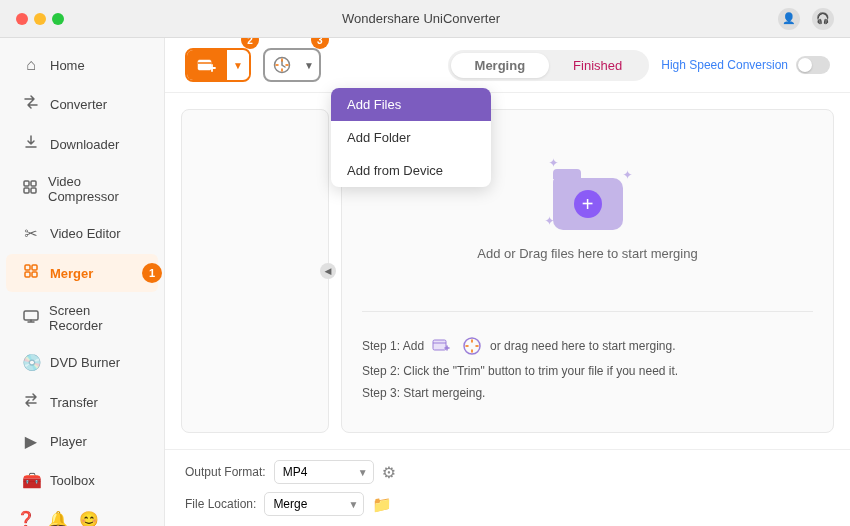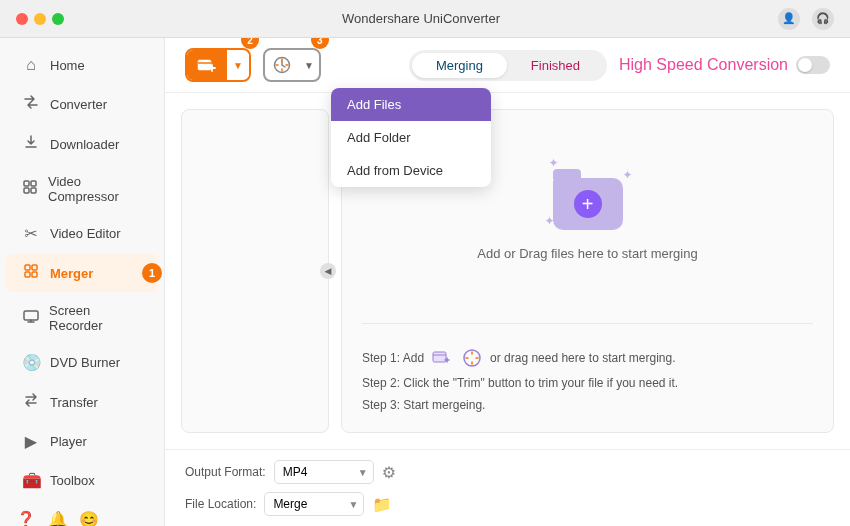"Merging" .tab.active { color: #0c4a6e -> #737373; font-weight: 400 -> 700 }
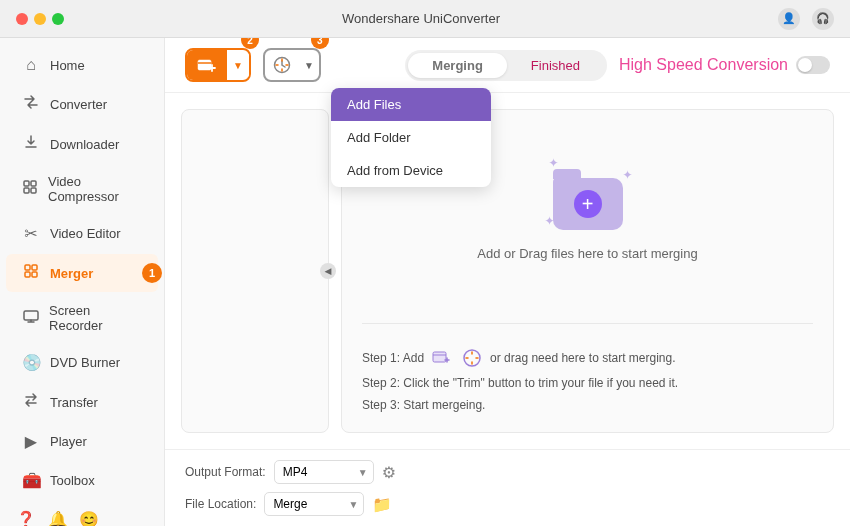"High Speed Conversion" .speed-toggle { color: #ec4899 -> #3b82f6; font-size: 16px -> 12px }
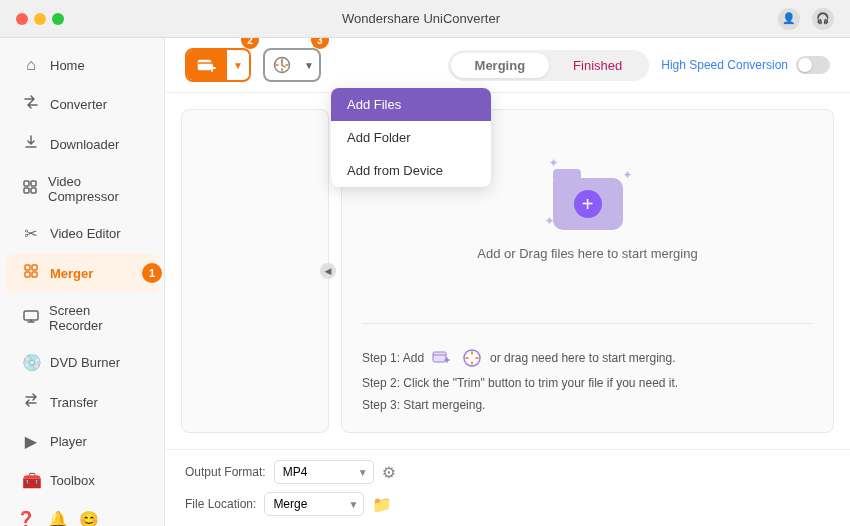"Add or Drag files here" .drop-text { margin-bottom: 32px -> 20px }
